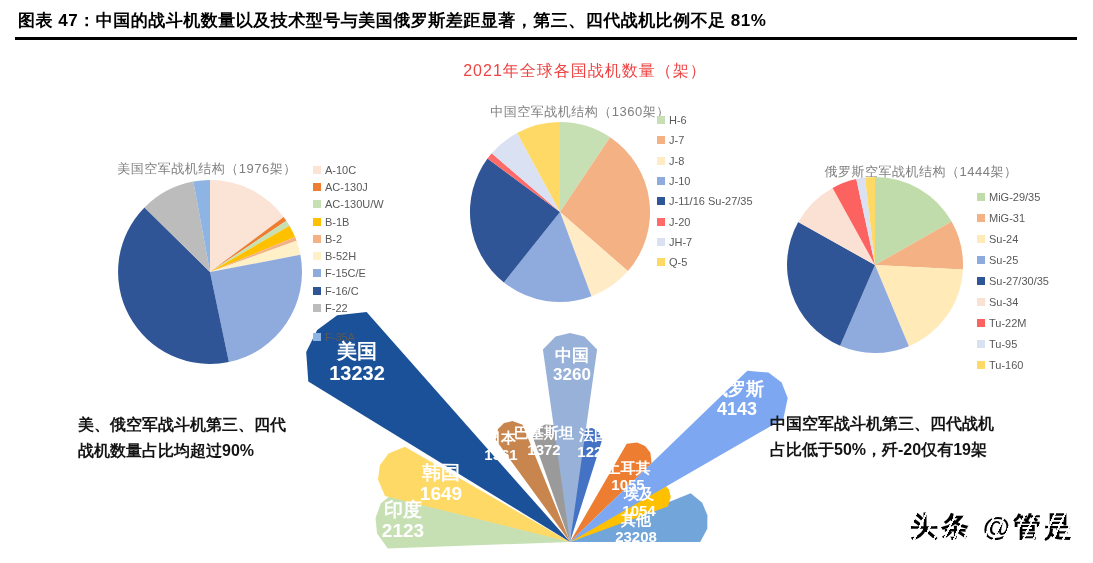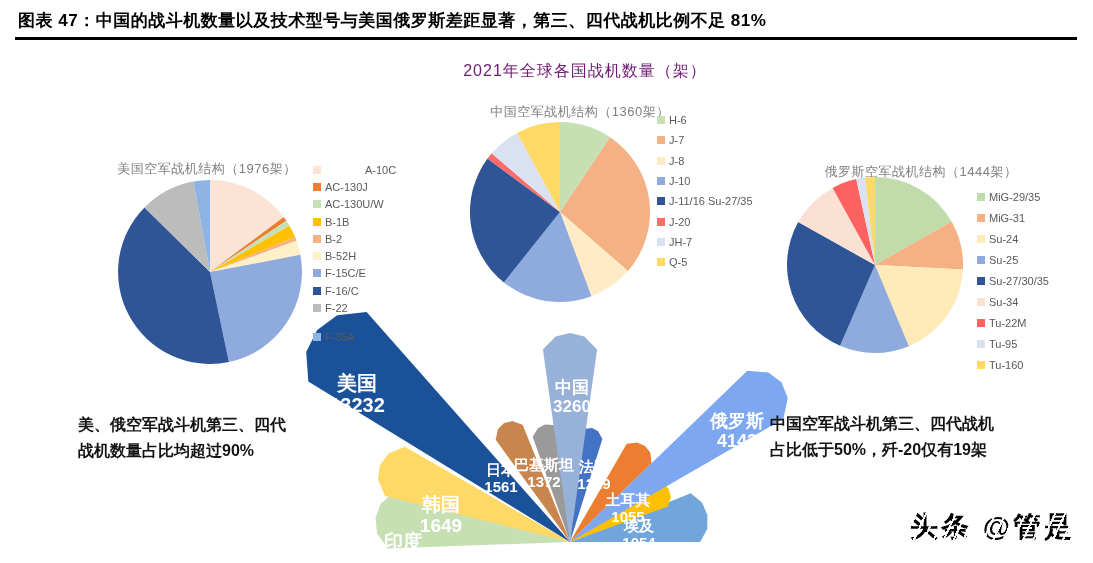"2021年全球各国战机数量（架）" .chart-title { color: #701a75 -> #ef4444 }
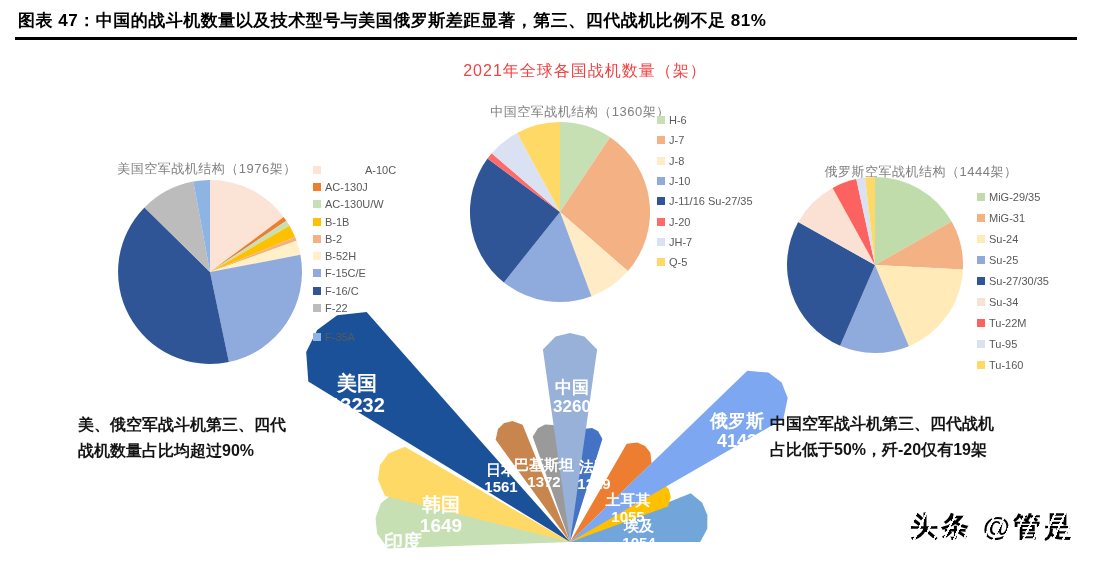"A-10C" div.legend-item { gap: 40px -> none }
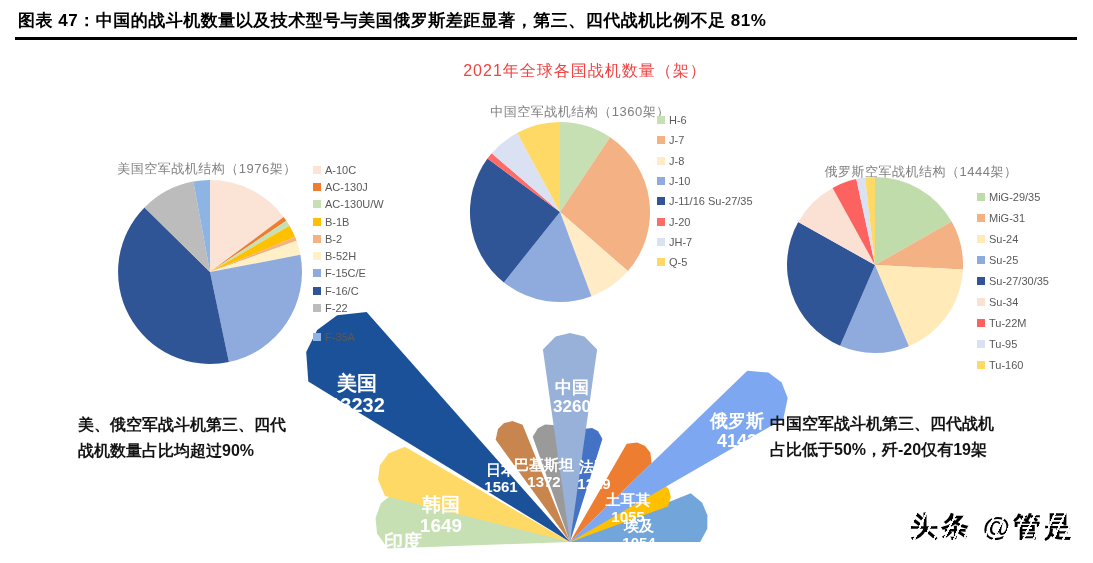"美国" .rose-label { margin-top: 32px -> none }
